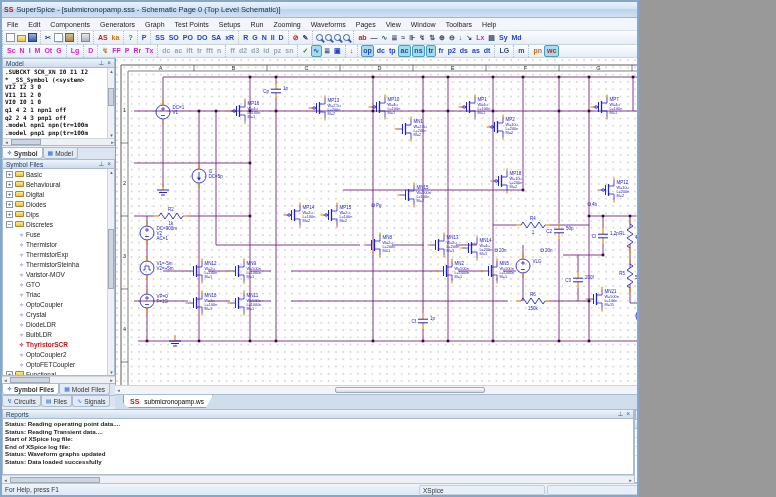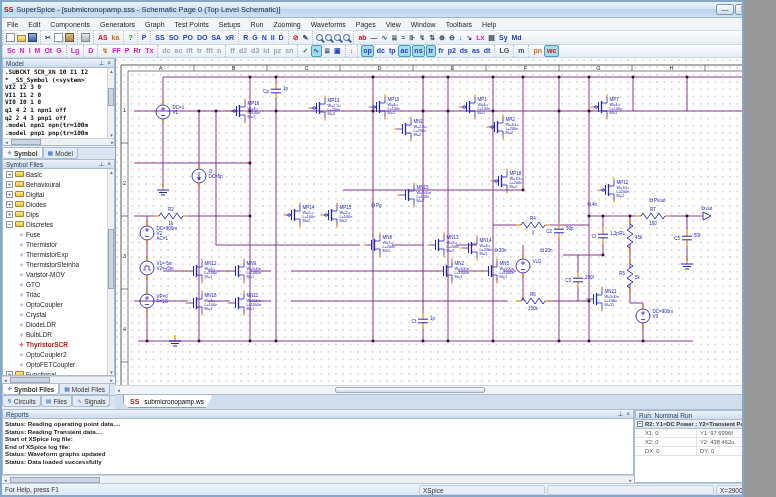"SuperSpice - [submicronopamp.sss -" .window { width: 744px -> 639px }
